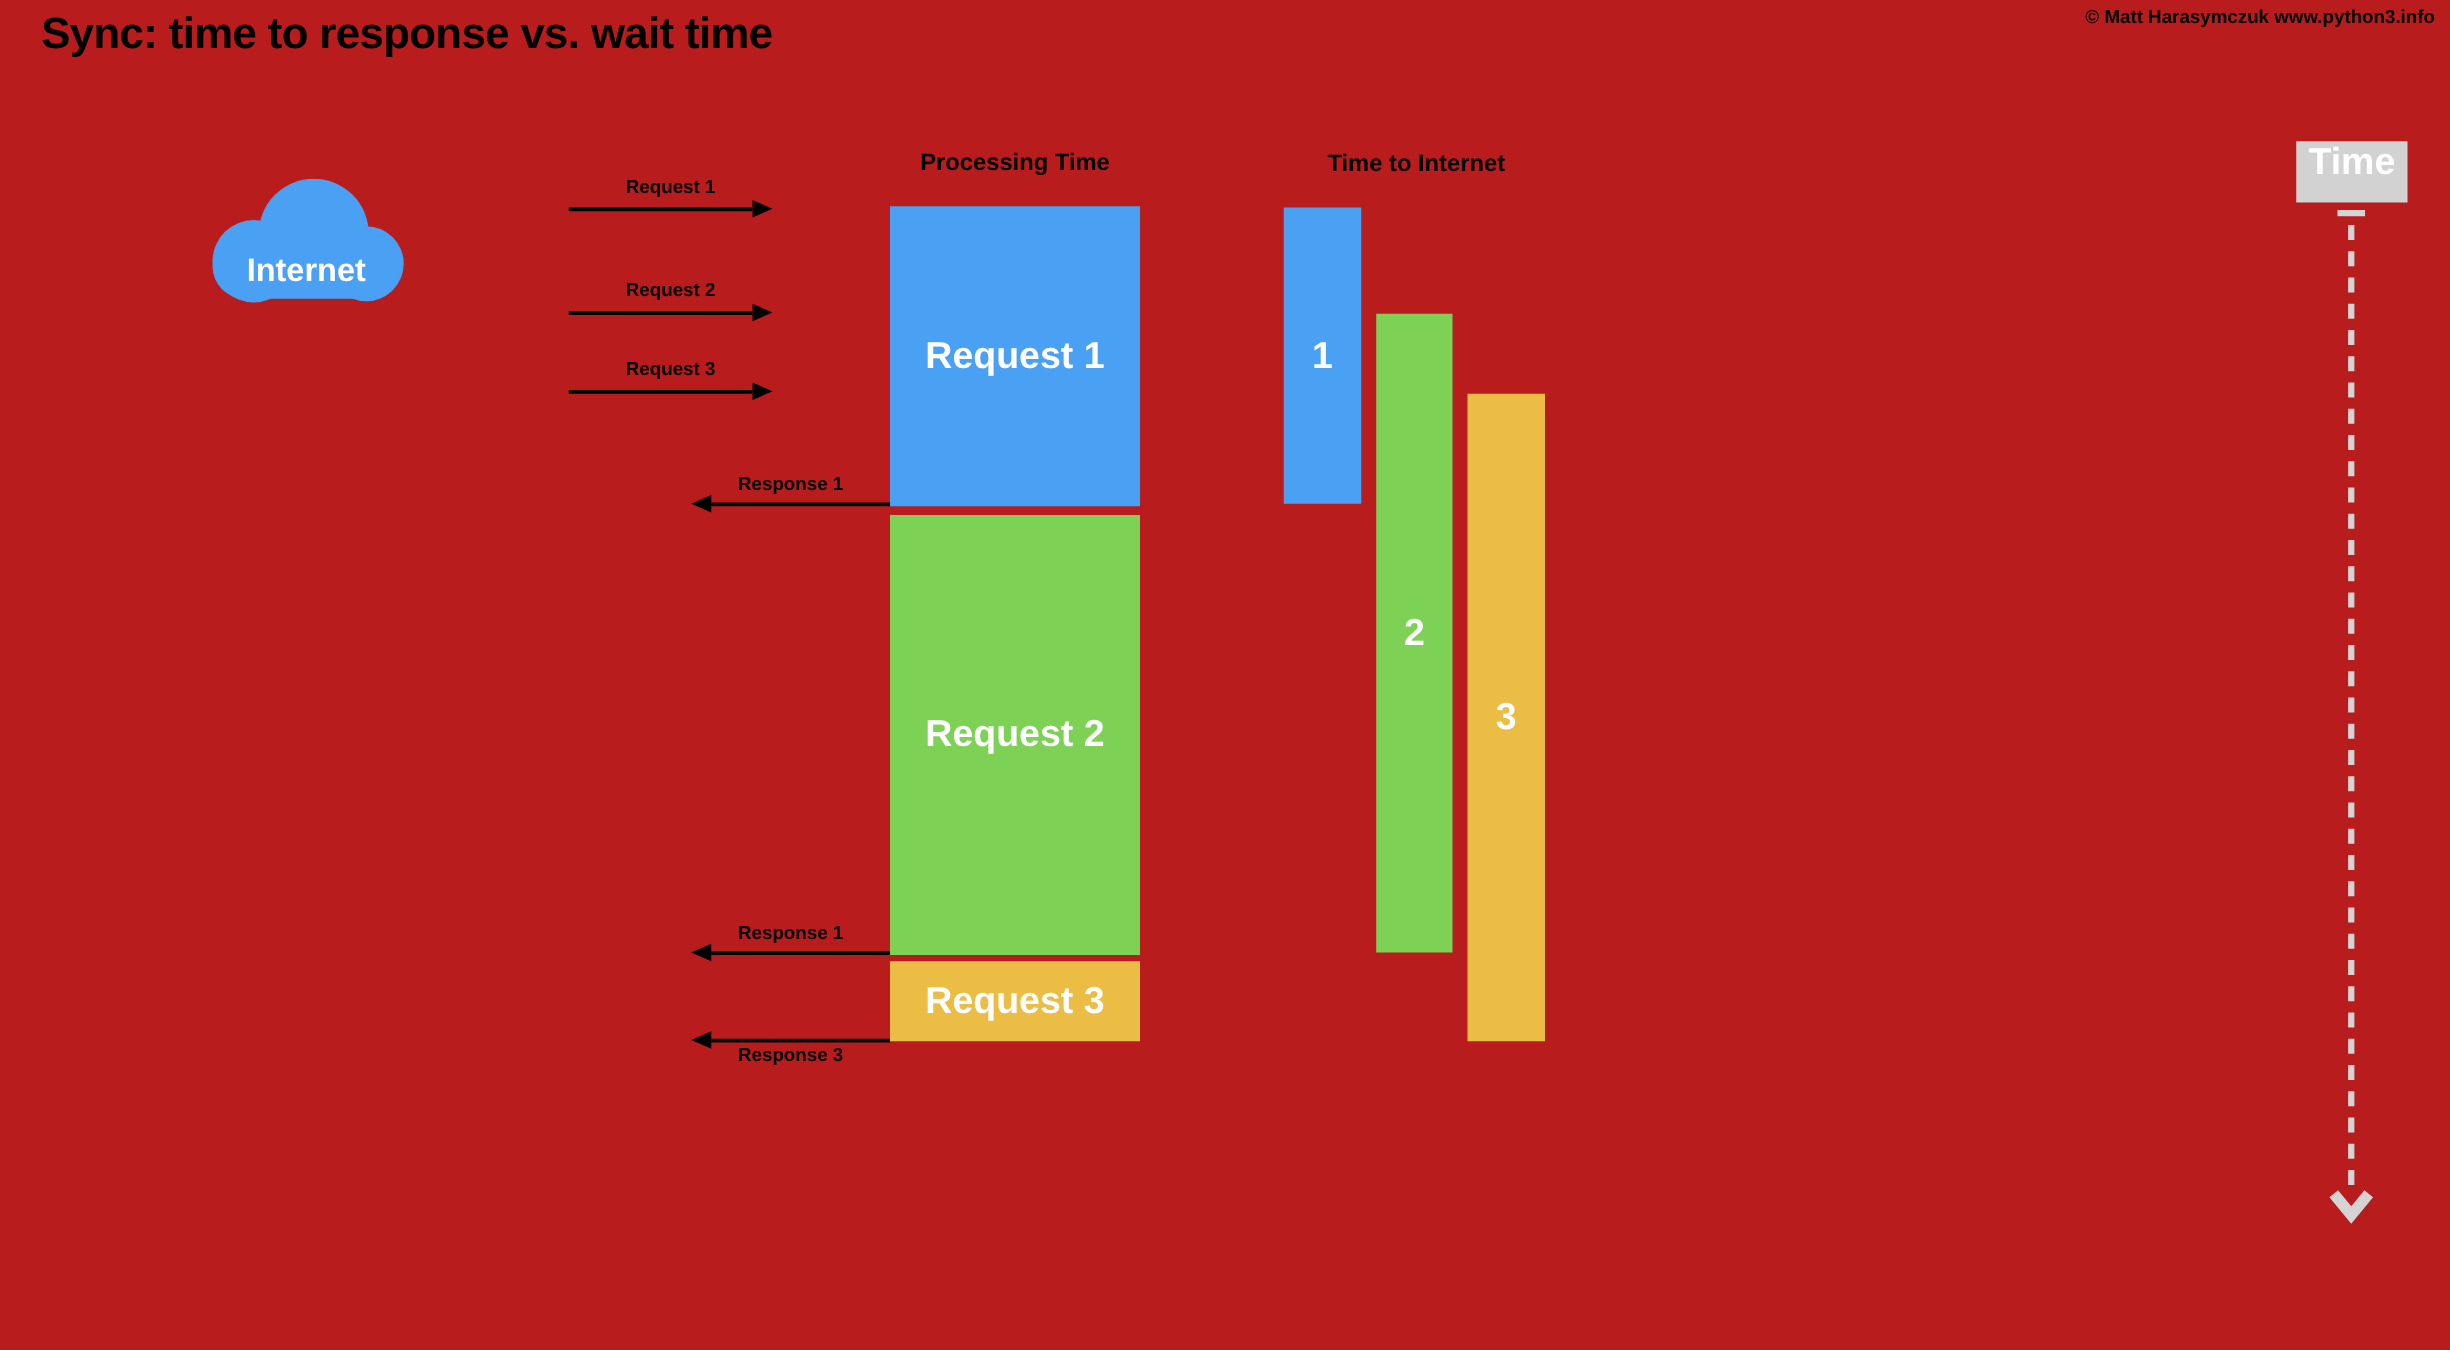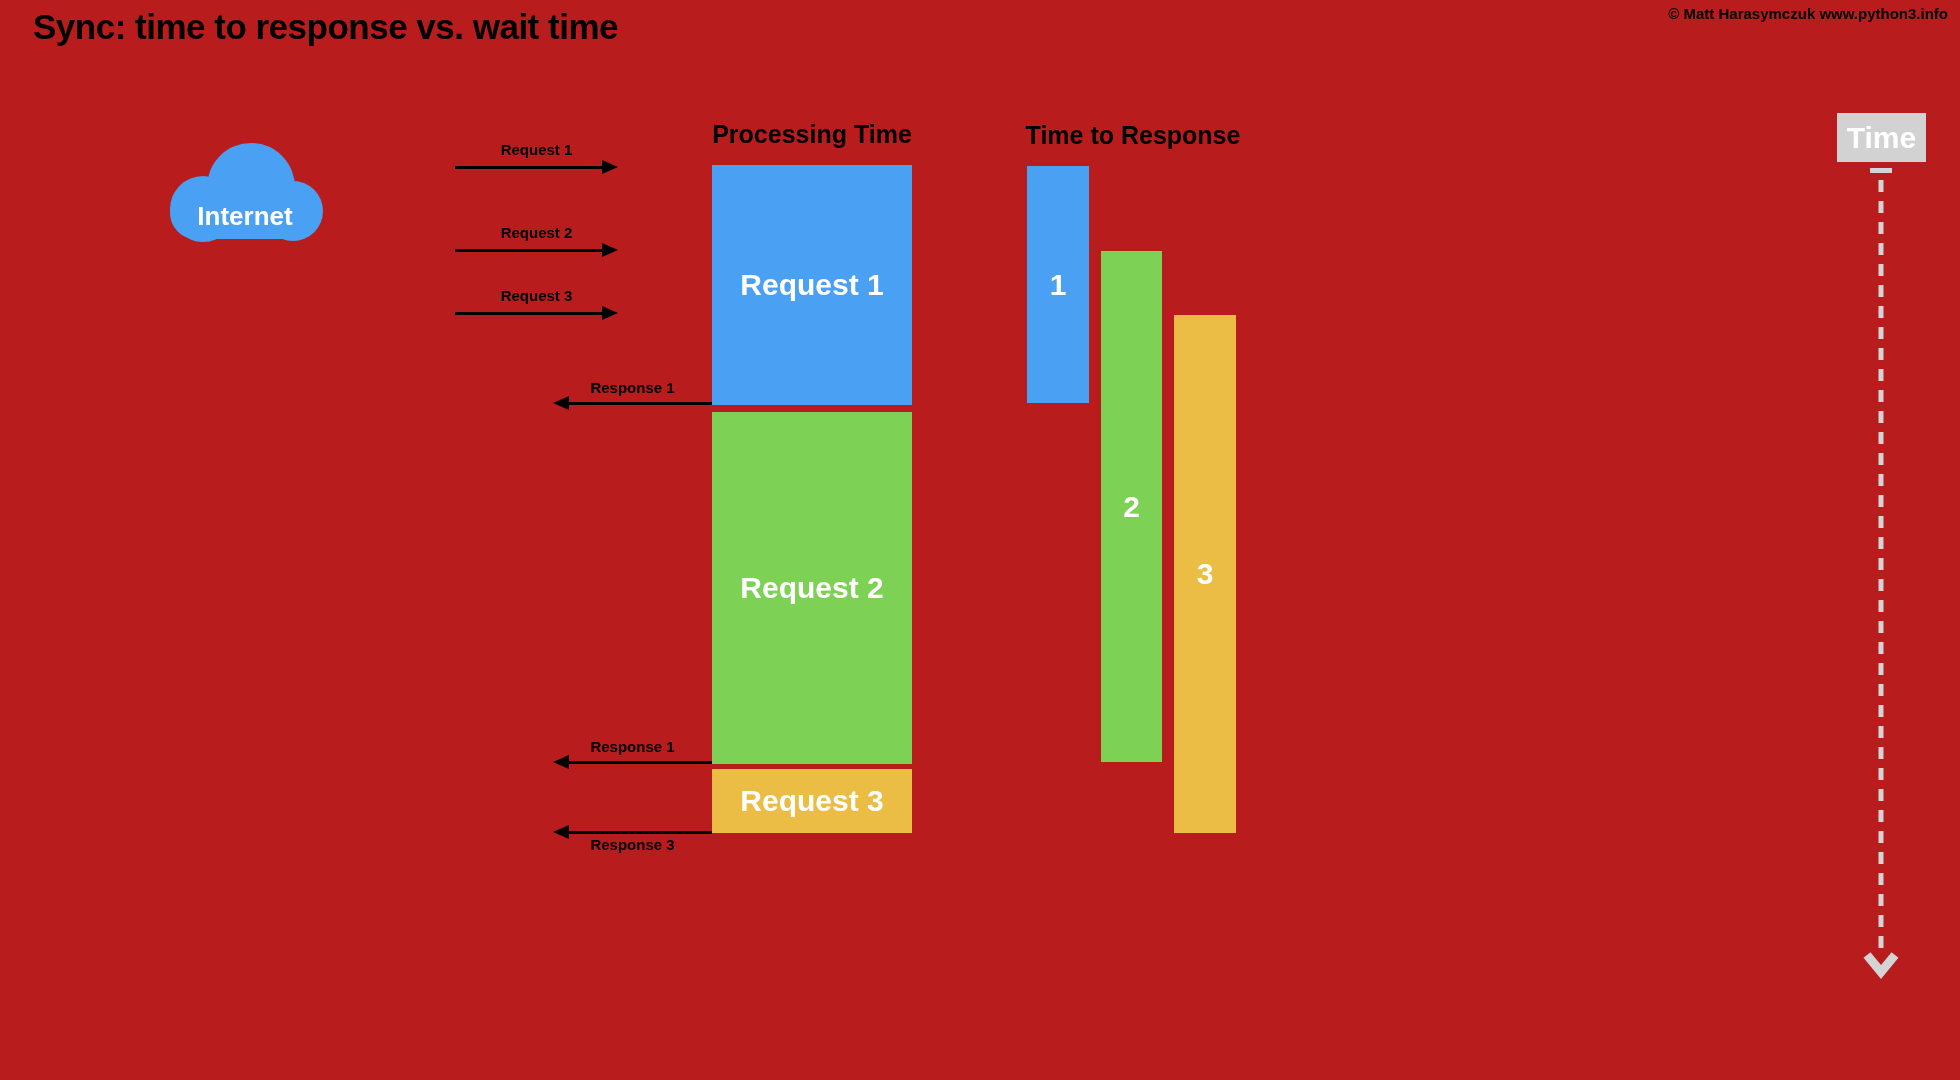"Processing Time" .col-header { font-size: 25px -> 19px }
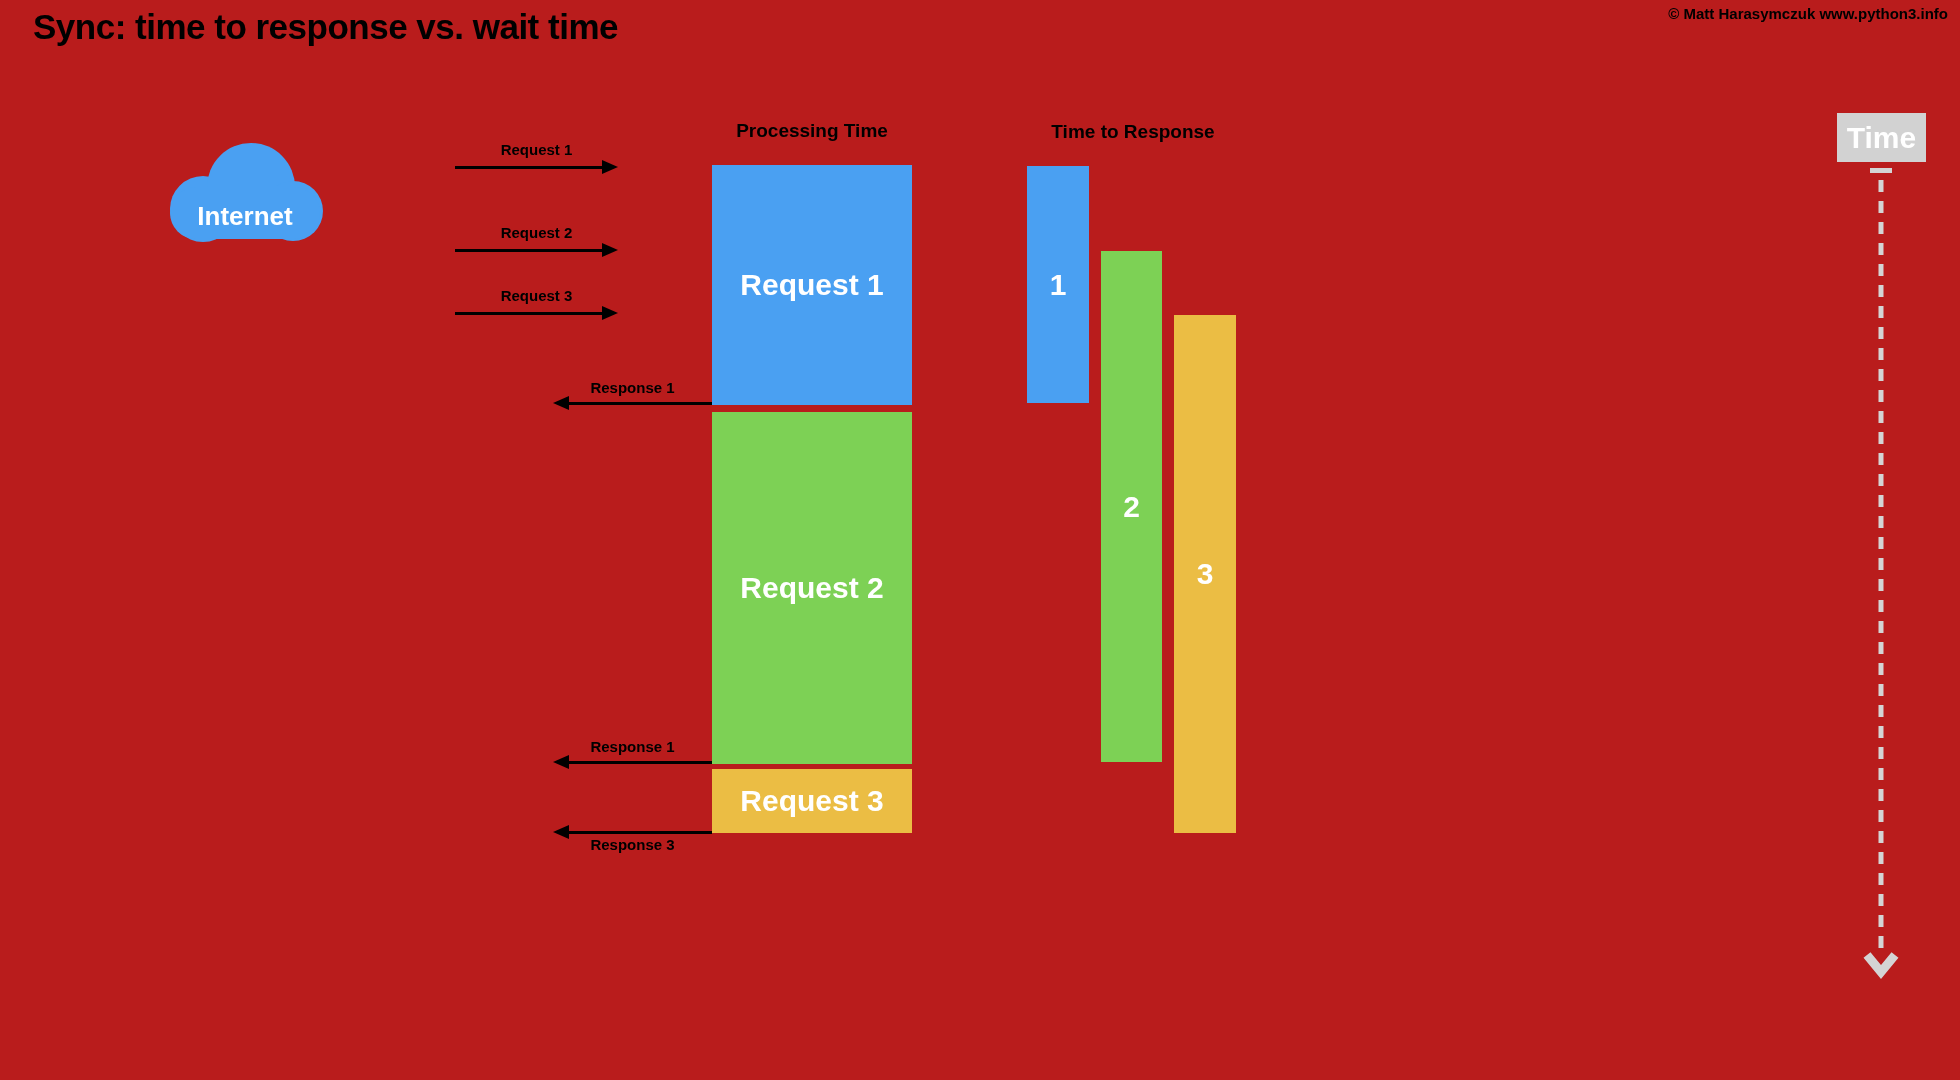"Time to Response" div.col-header { text: Response -> Internet }
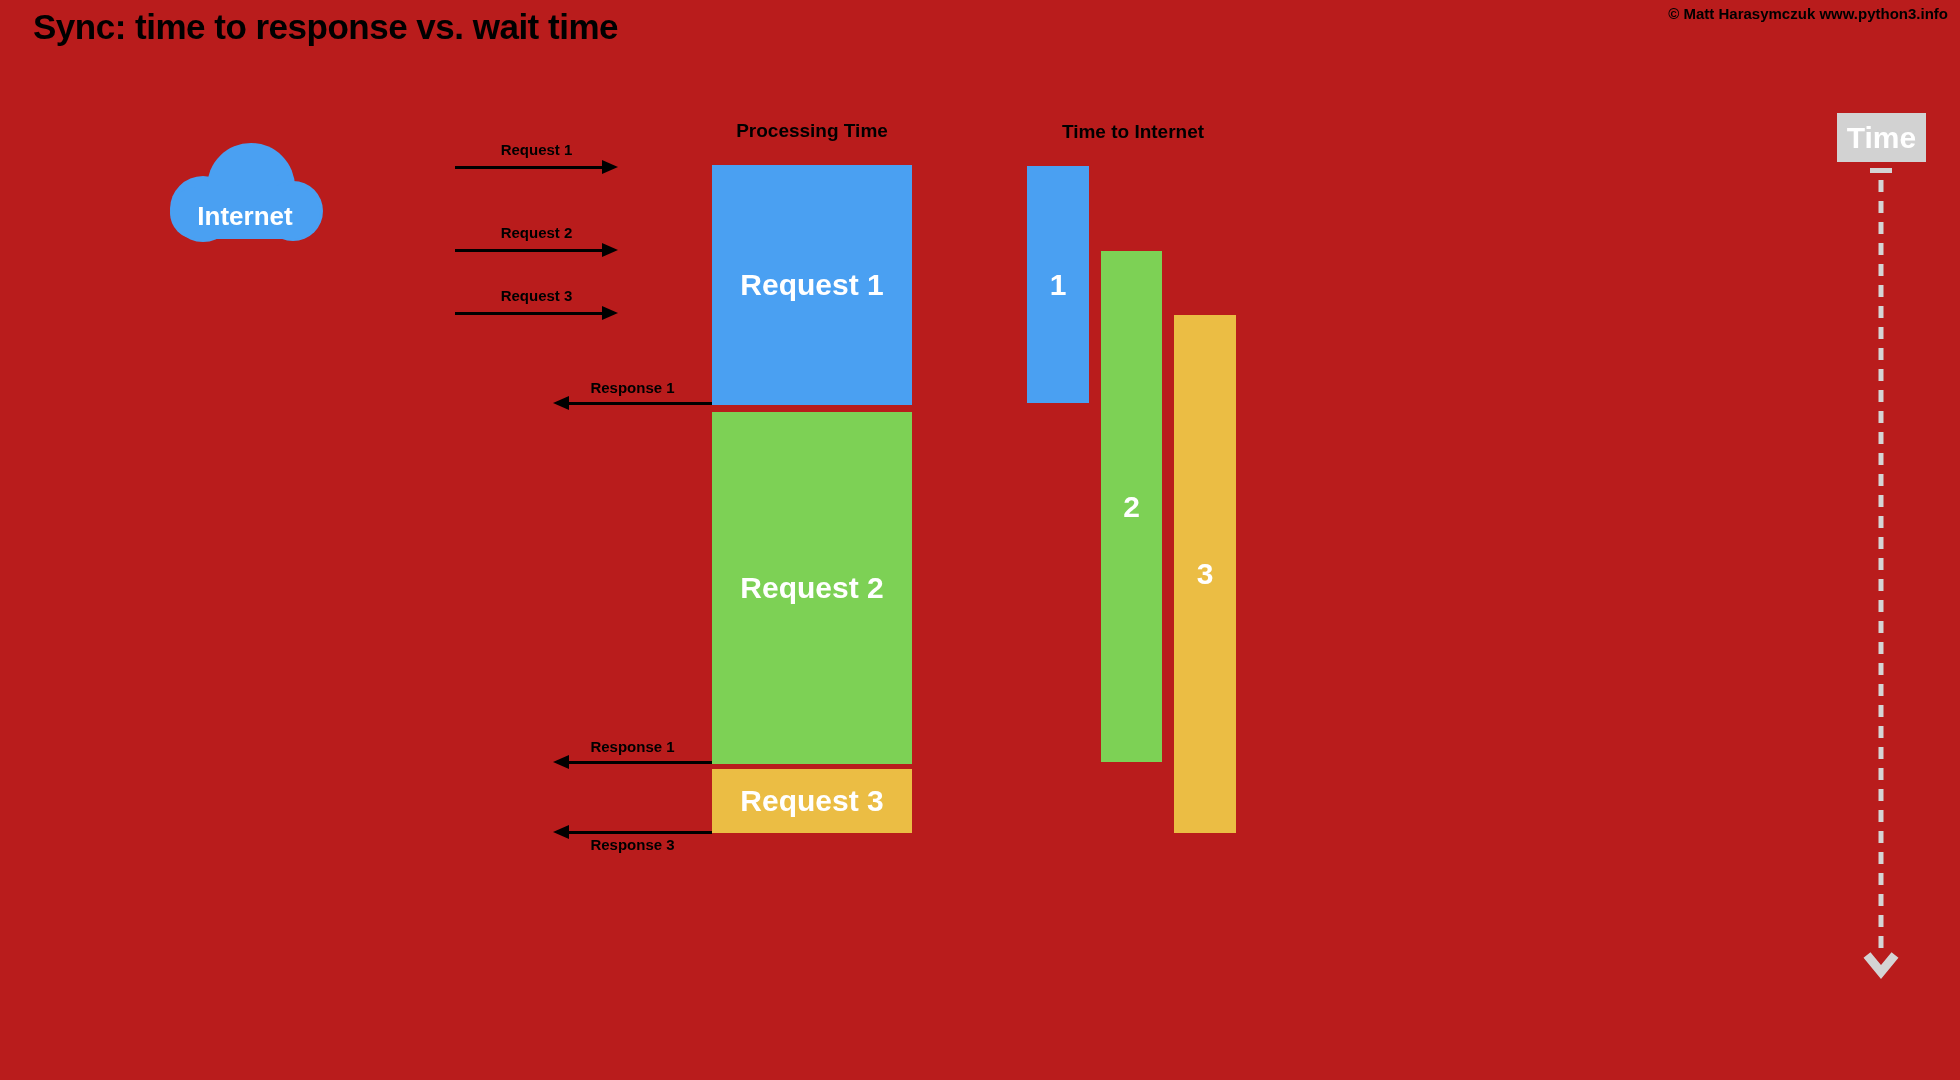"Time" .time-box { align-items: center -> none }
